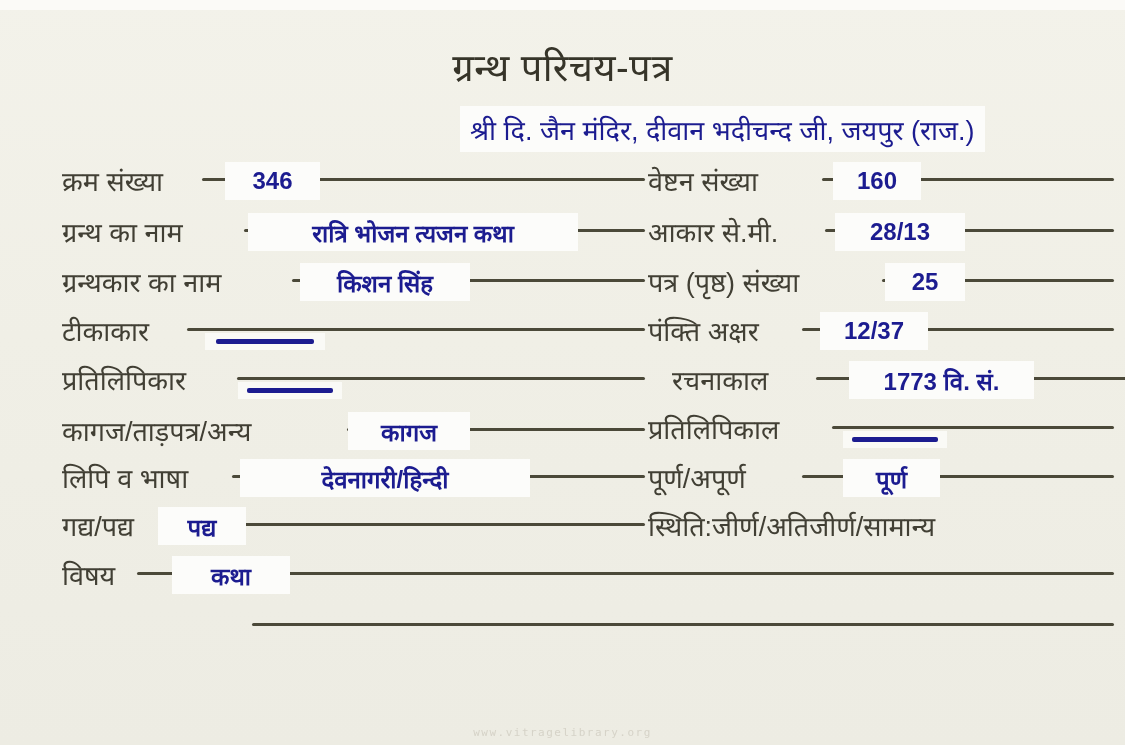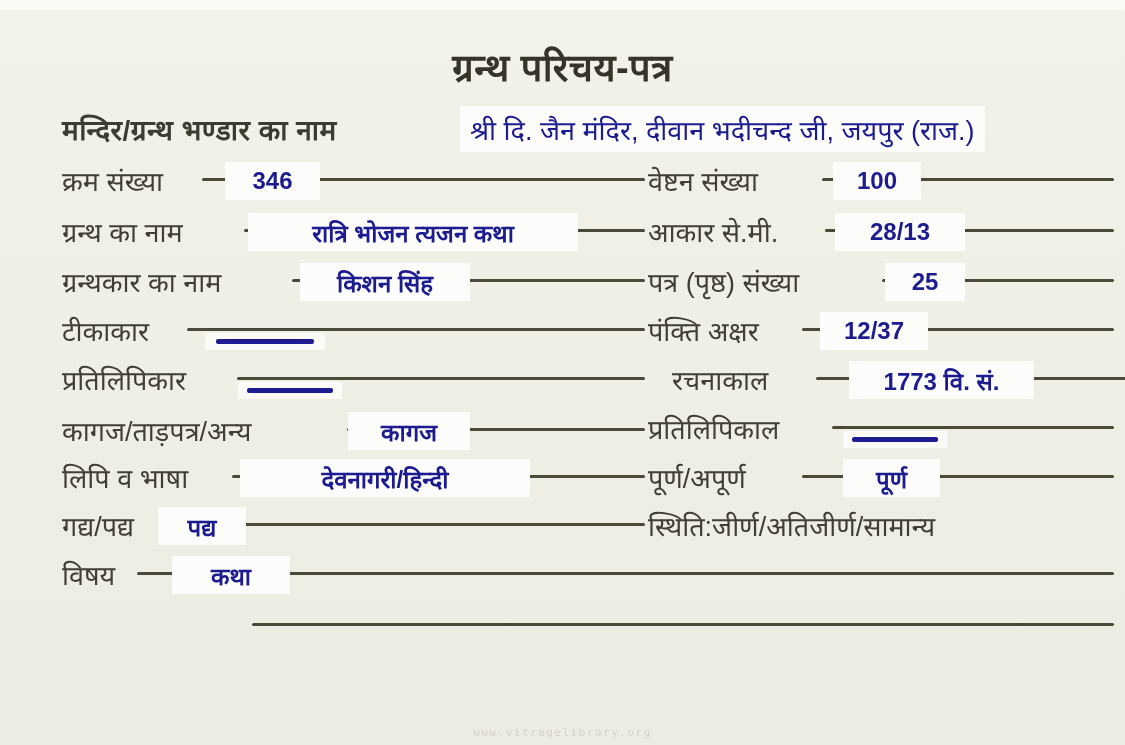"ग्रन्थ परिचय-पत्र" .title { font-weight: bold -> normal }
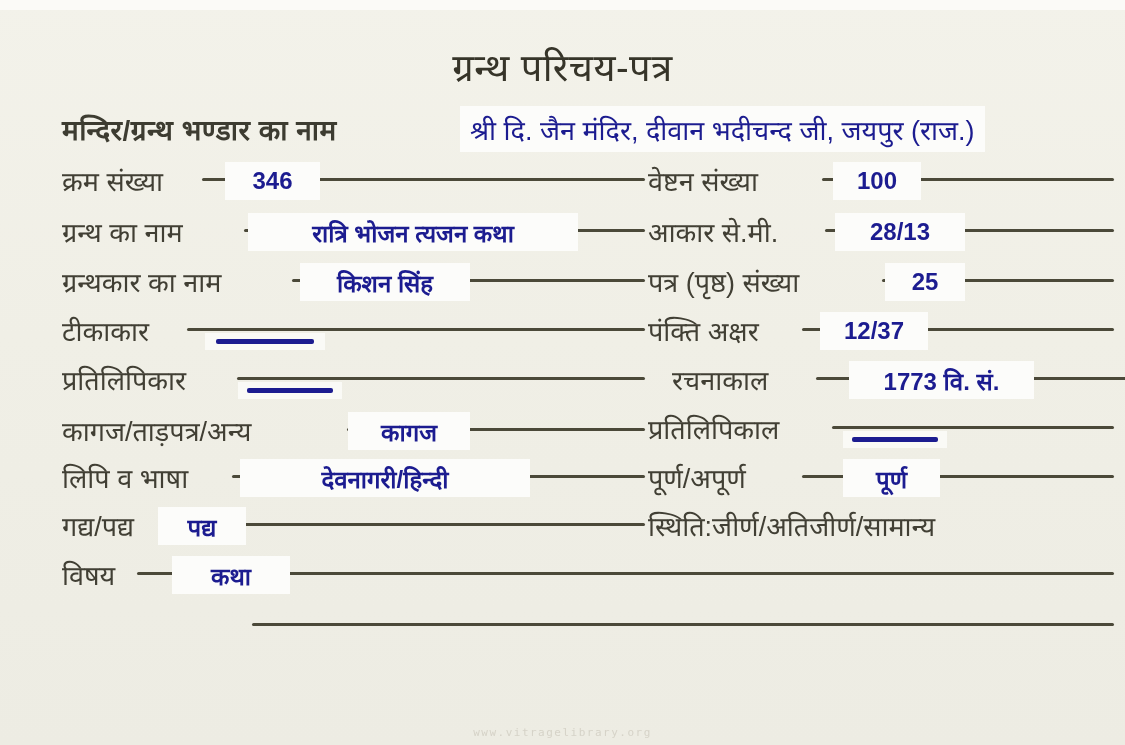"मन्दिर/ग्रन्थ भण्डार का नाम" span.hdr-label { html: <span>मन्दिर/ग्रन्थ भण्डार का नाम</span> -> none }
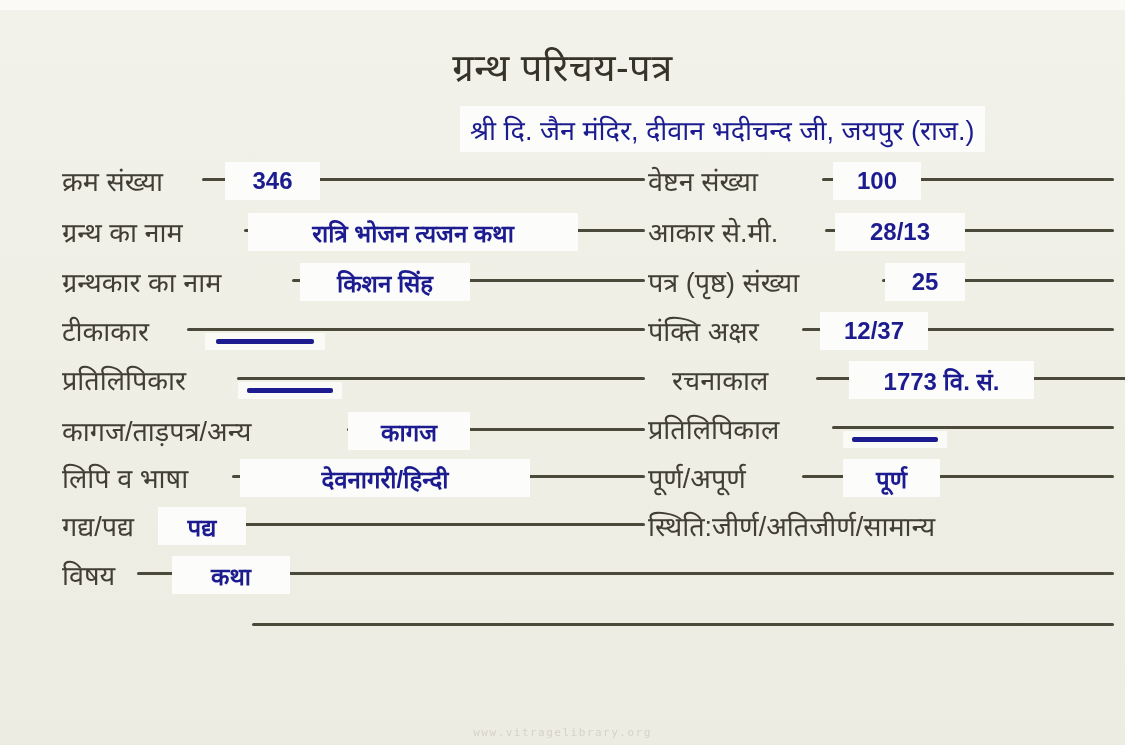"100" span.vbox { text: 100 -> 160 }
